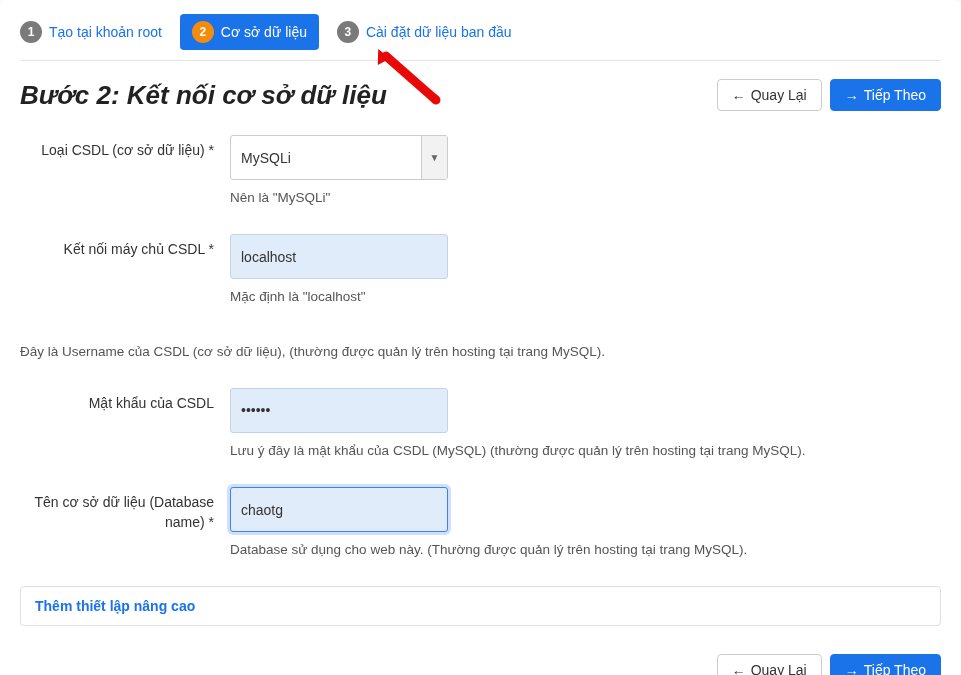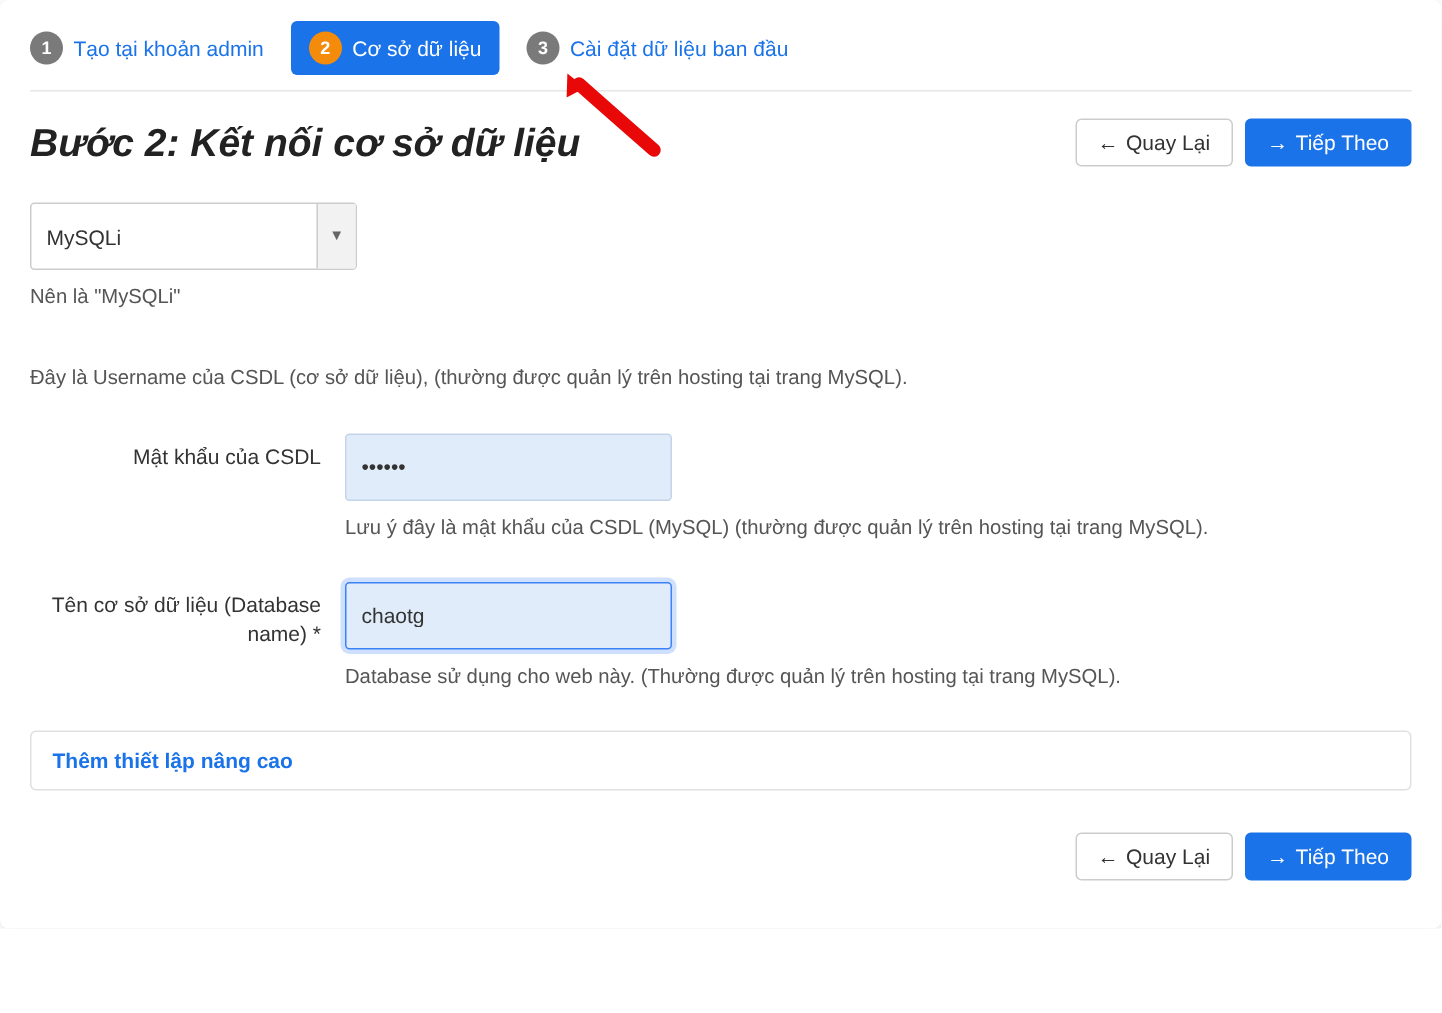"Tạo tại khoản admin" span.lbl { text: admin -> root }
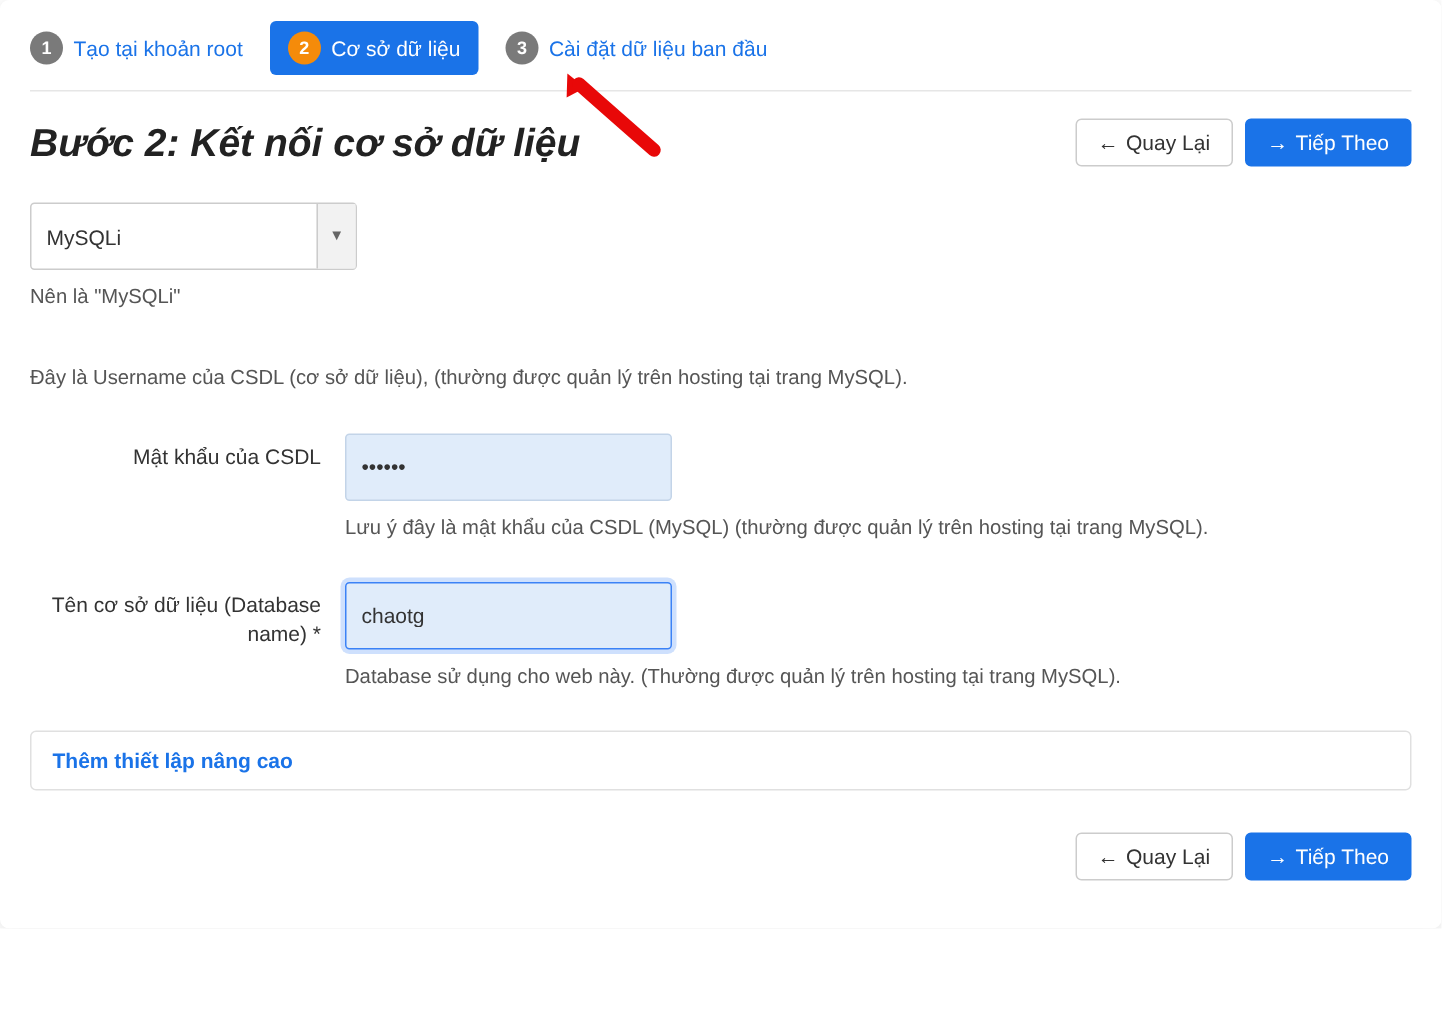"Loại CSDL (cơ sở dữ" div.form-label { html: none -> <div>Loại CSDL (cơ sở dữ liệu) *</div> }
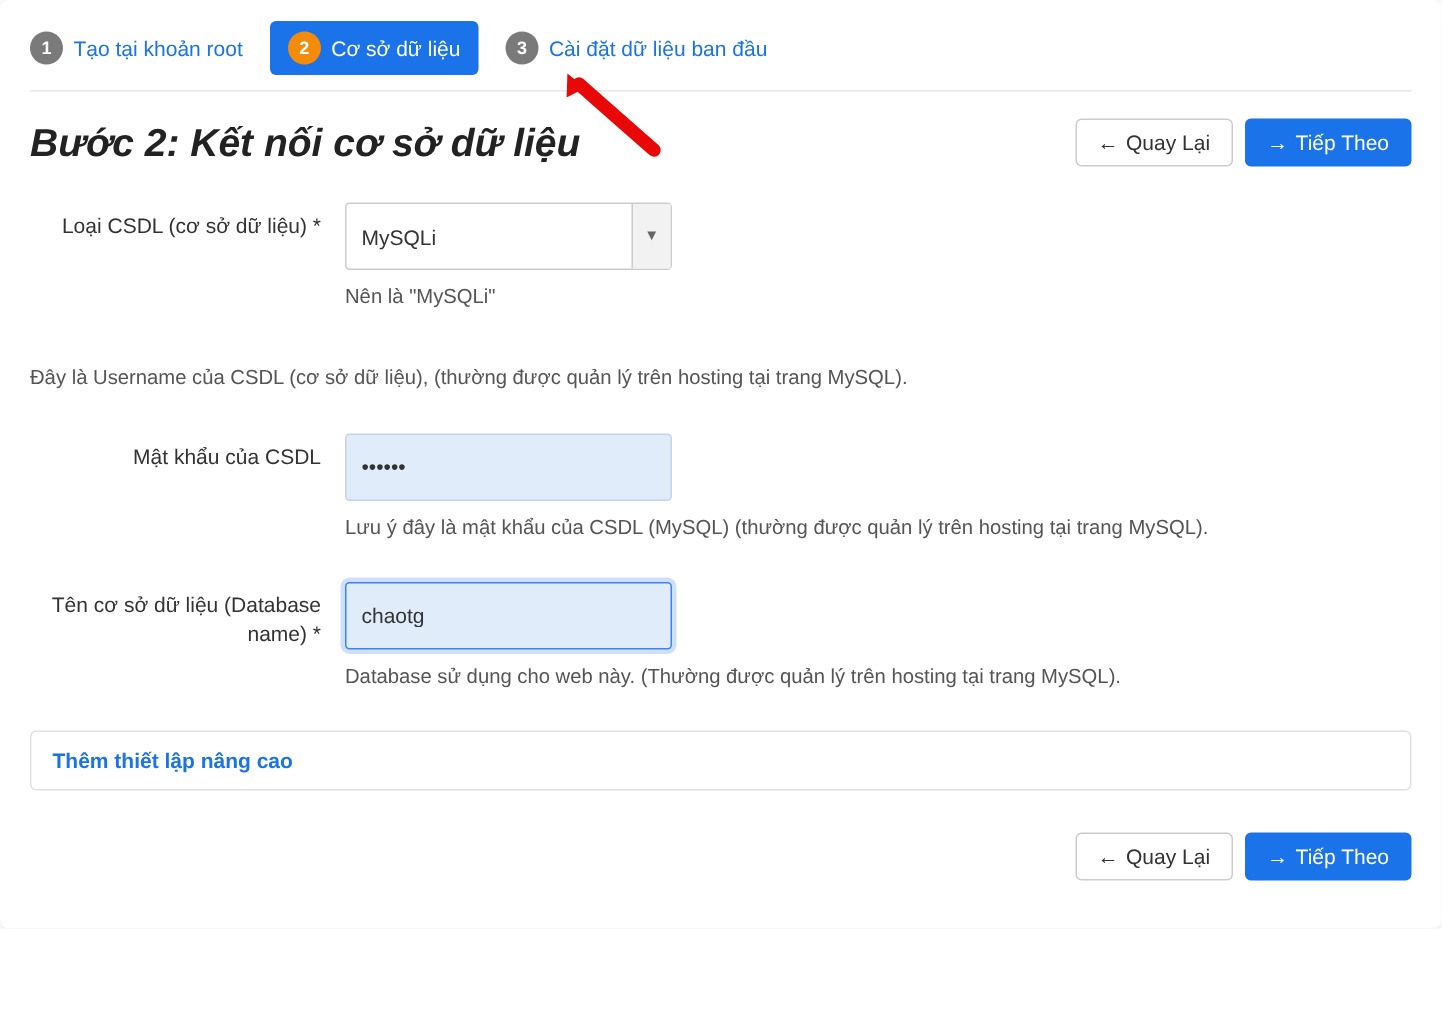"Kết nối máy chủ CSDL" div.form-row { html: none -> <div> <div>Kết nối máy chủ CSDL *</div> <div> <input> <div>Mặc định là "localhost"</div> </div> </div> }
